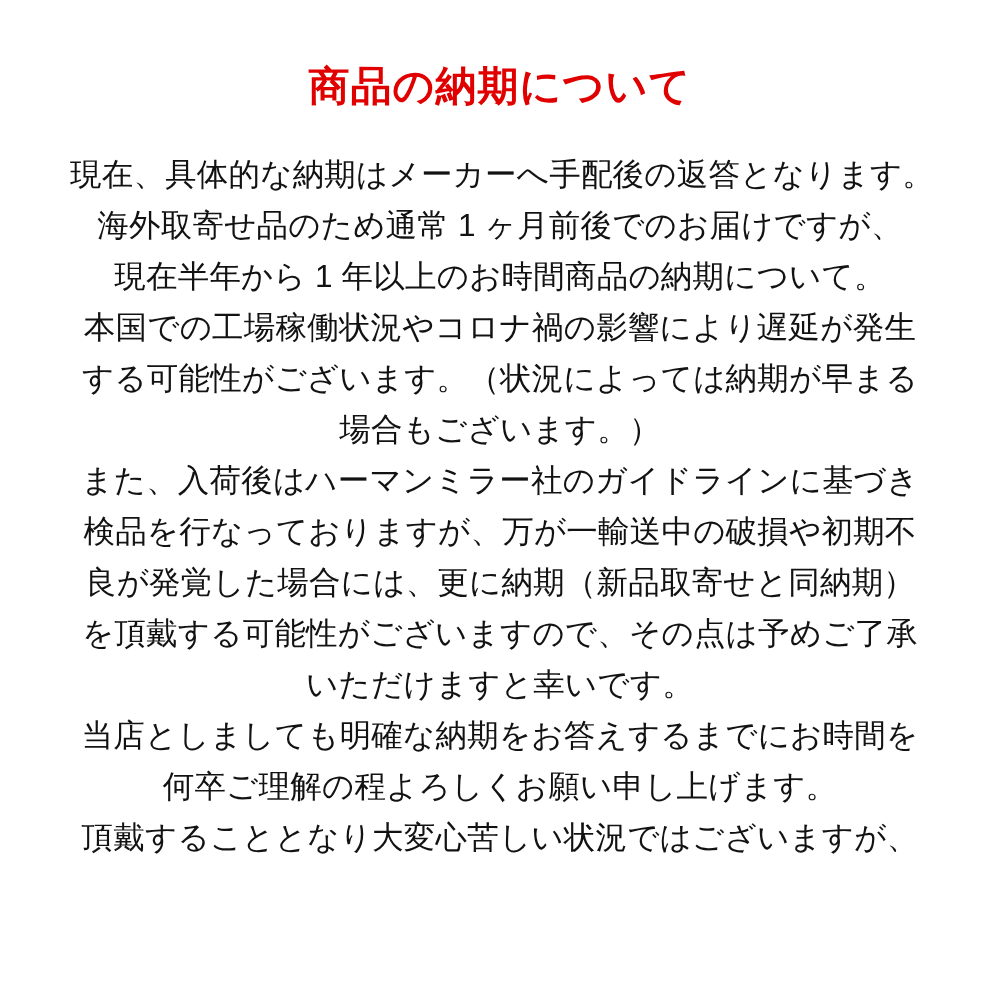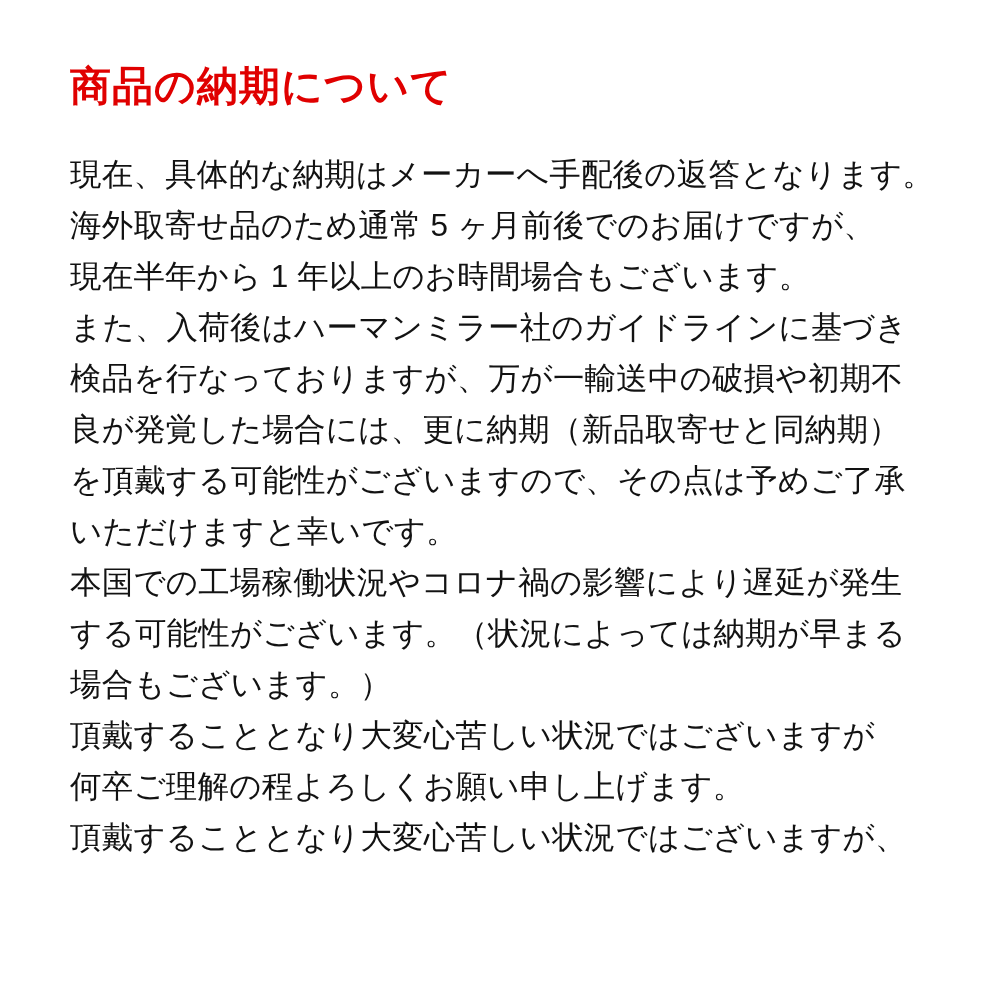"商品の納期について" .notice-title { text-align: left -> center }
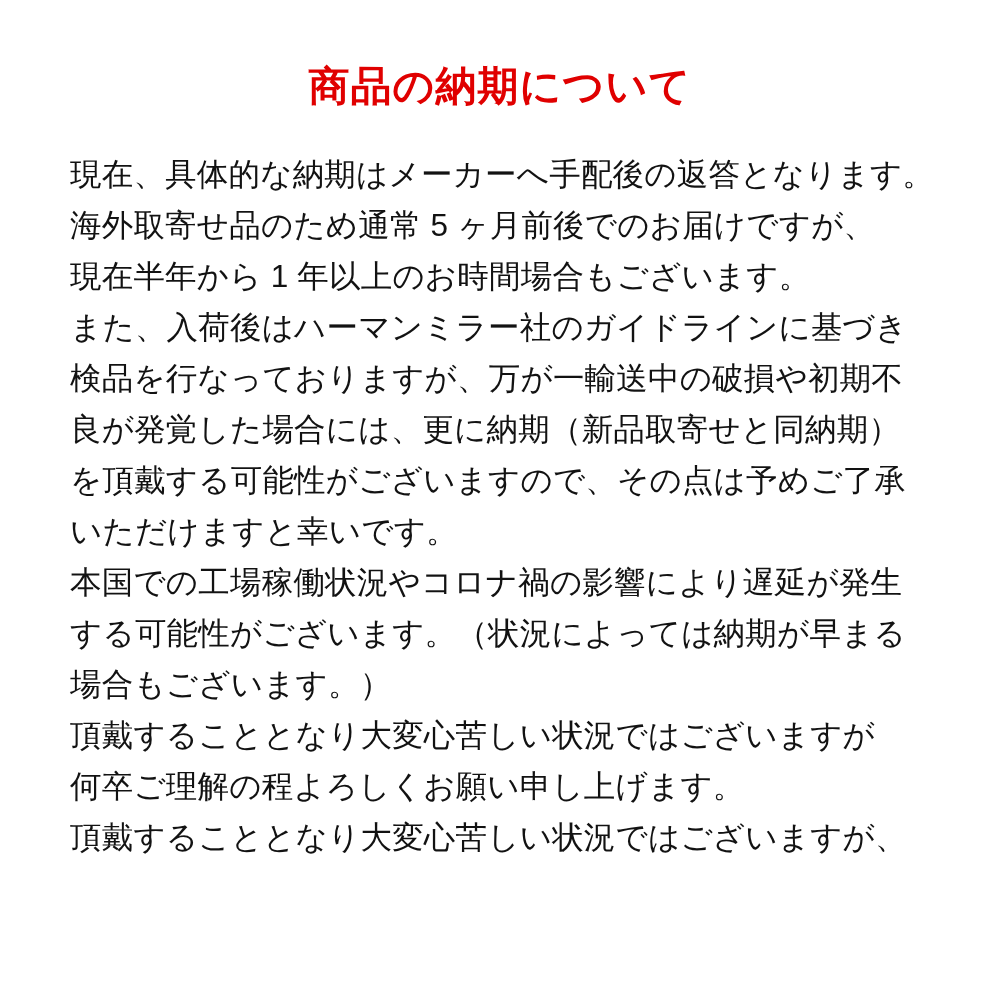"現在、具体的な納期はメーカーへ手配後の返答となります。" .notice-body p { text-align: none -> center }
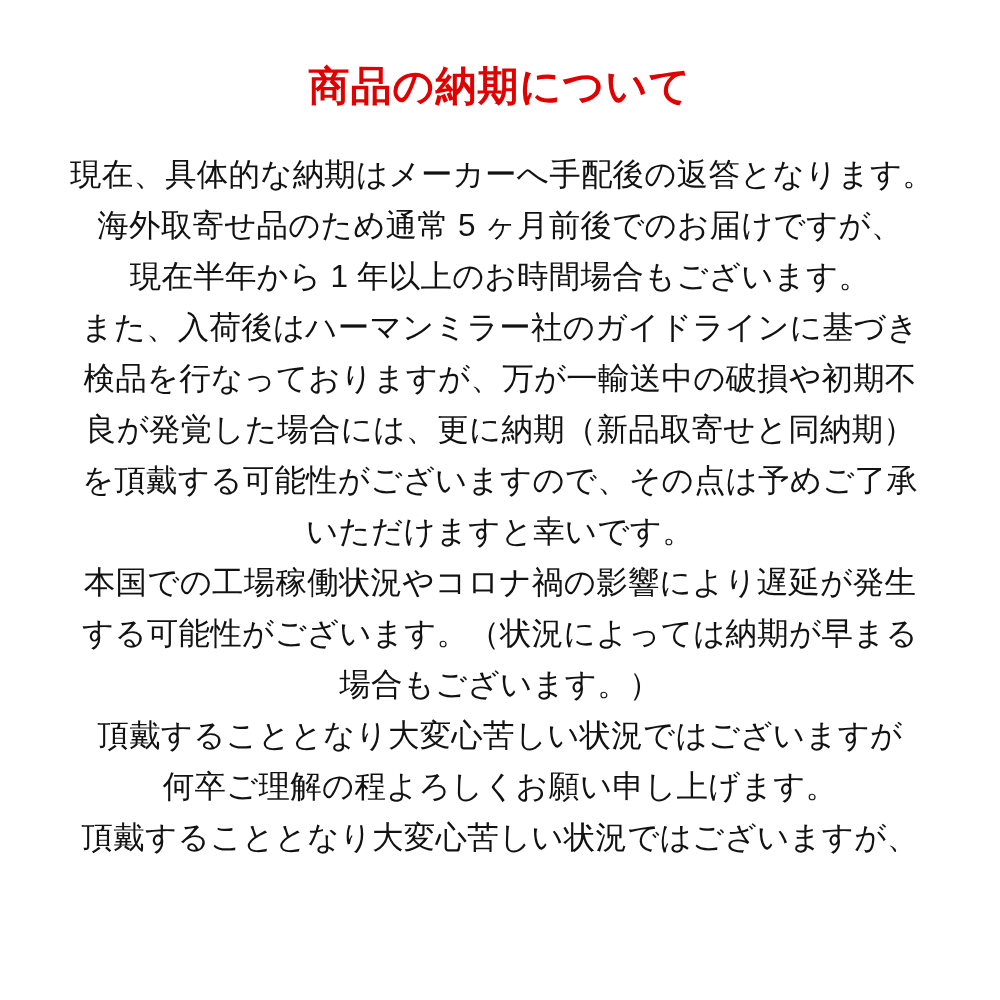"海外取寄せ品のため通常 5 ヶ月前後でのお届けですが、" span { text: 5 -> 1 }
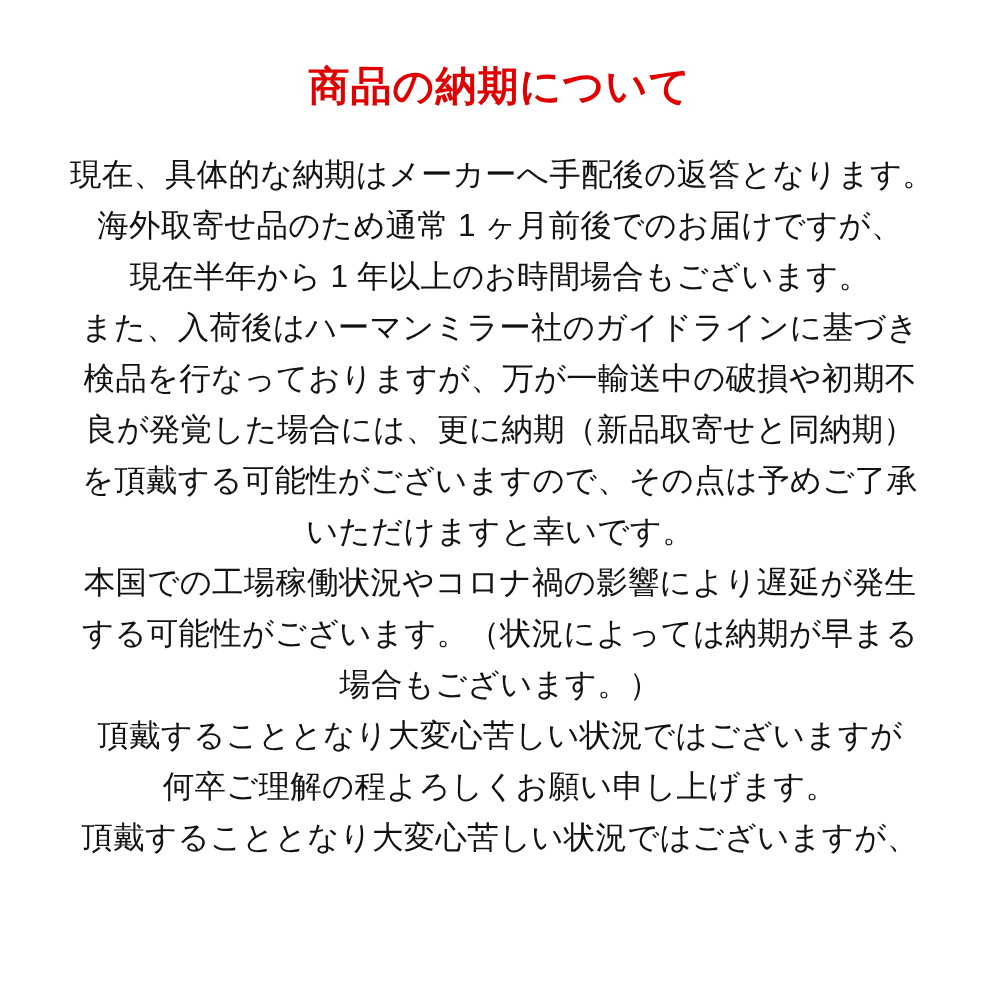"場合もございます。" span { text: 場合もございます -> 商品の納期について }
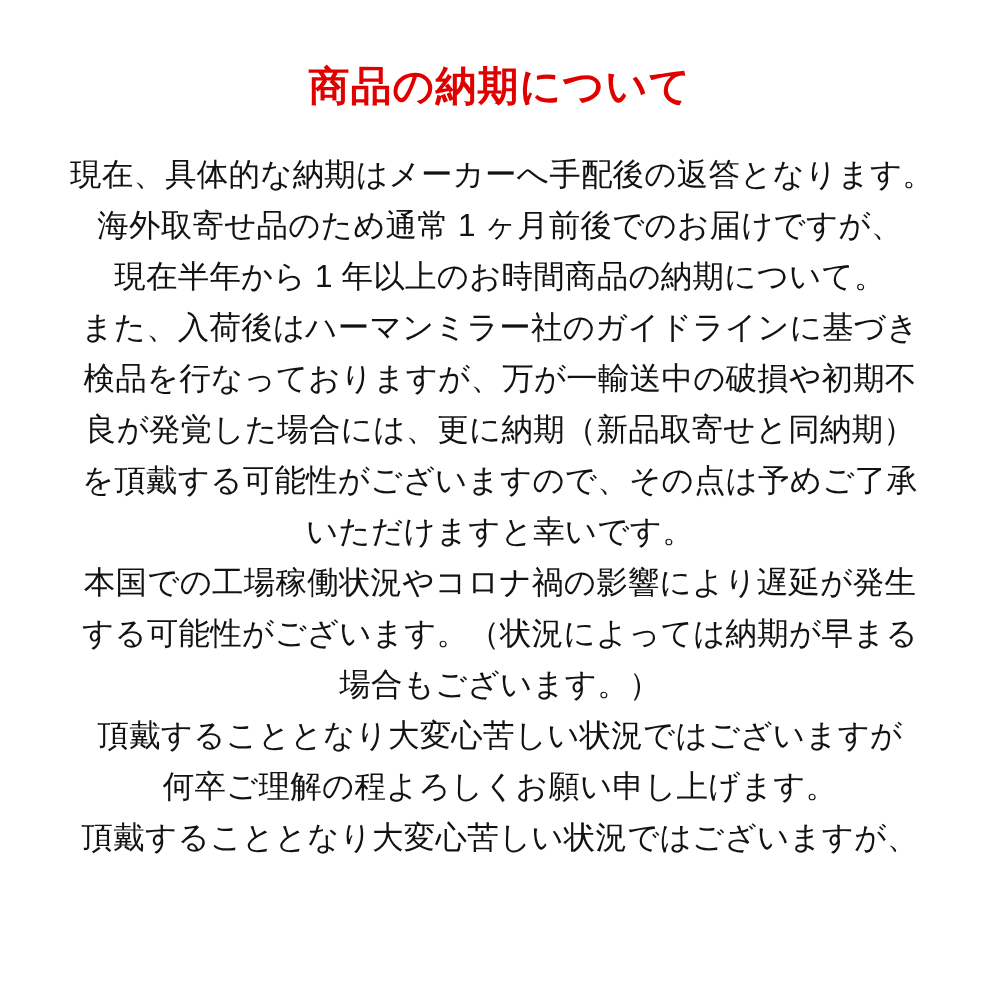"また、入荷後はハーマンミラー社のガイドラインに基づき" p.para { order: before "本国での工場稼働状況やコロナ禍の影響により遅延が発生" -> after "本国での工場稼働状況やコロナ禍の影響により遅延が発生" }
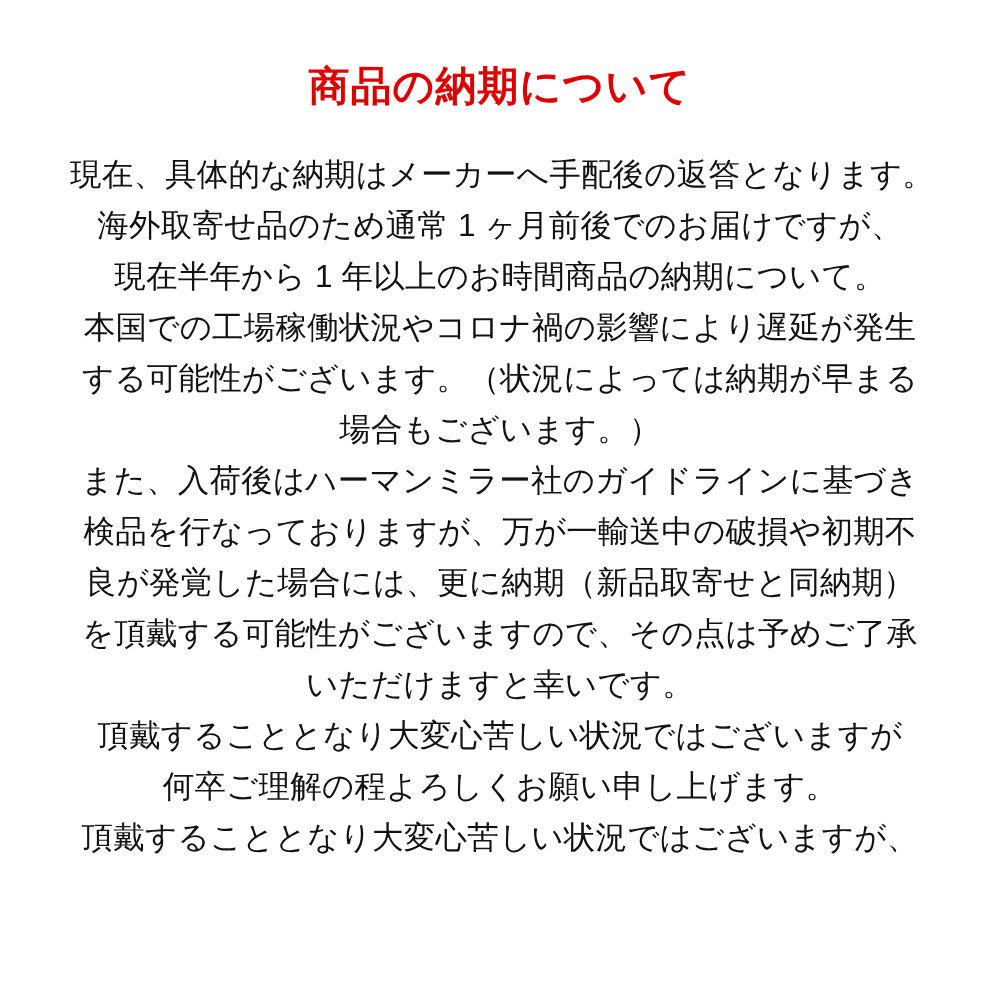"頂戴することとなり大変心苦しい状況ではございますが" span { text: 頂戴することとなり大変心苦しい状況ではございますが -> 当店としましても明確な納期をお答えするまでにお時間を }
